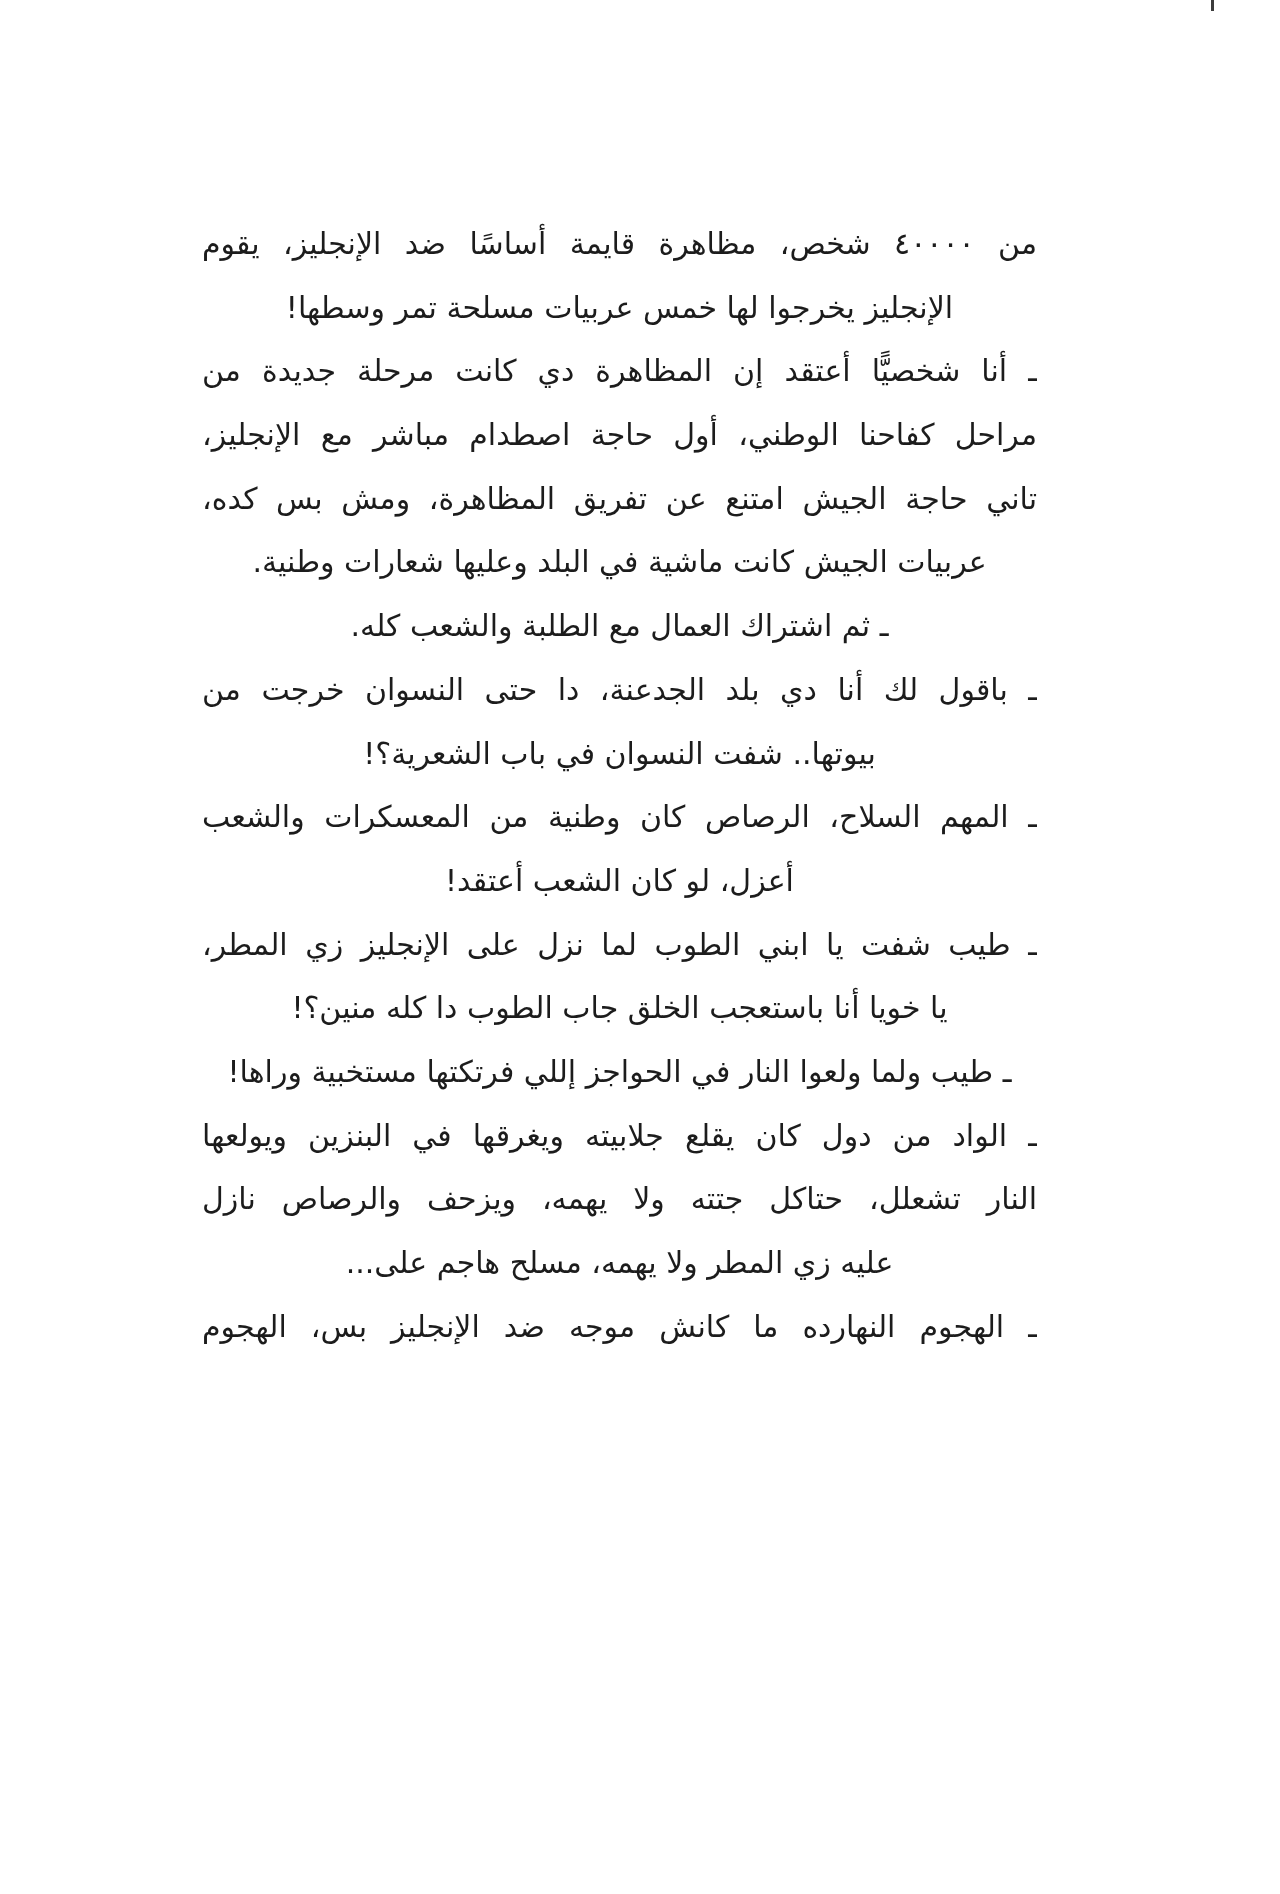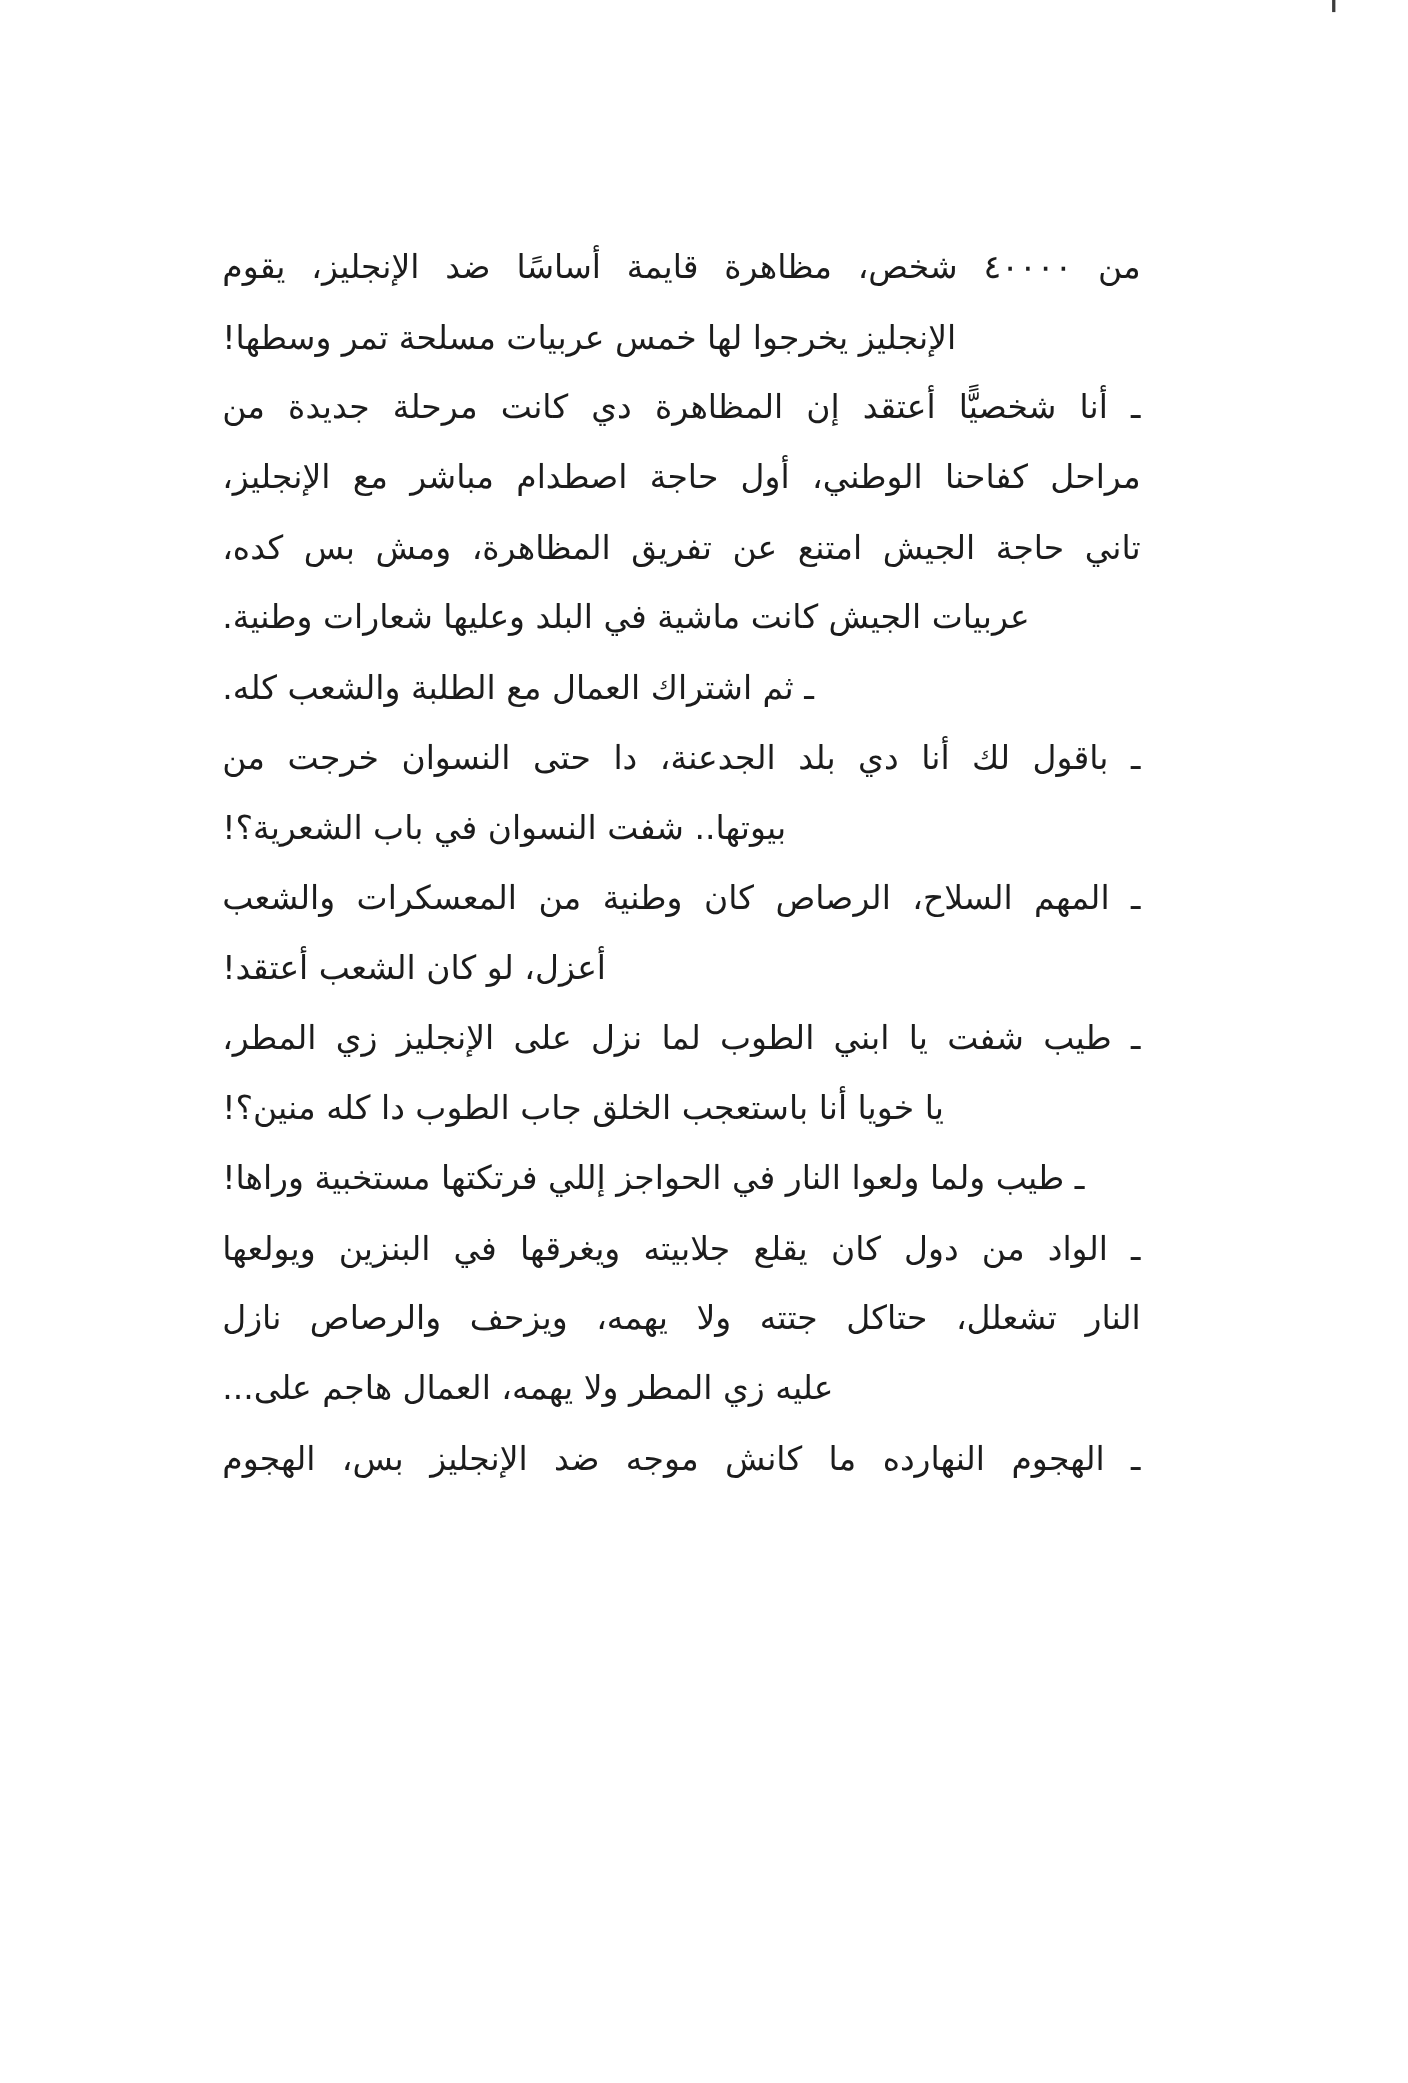"الإنجليز يخرجوا لها خمس عربيات" .line { text-align: left -> center }
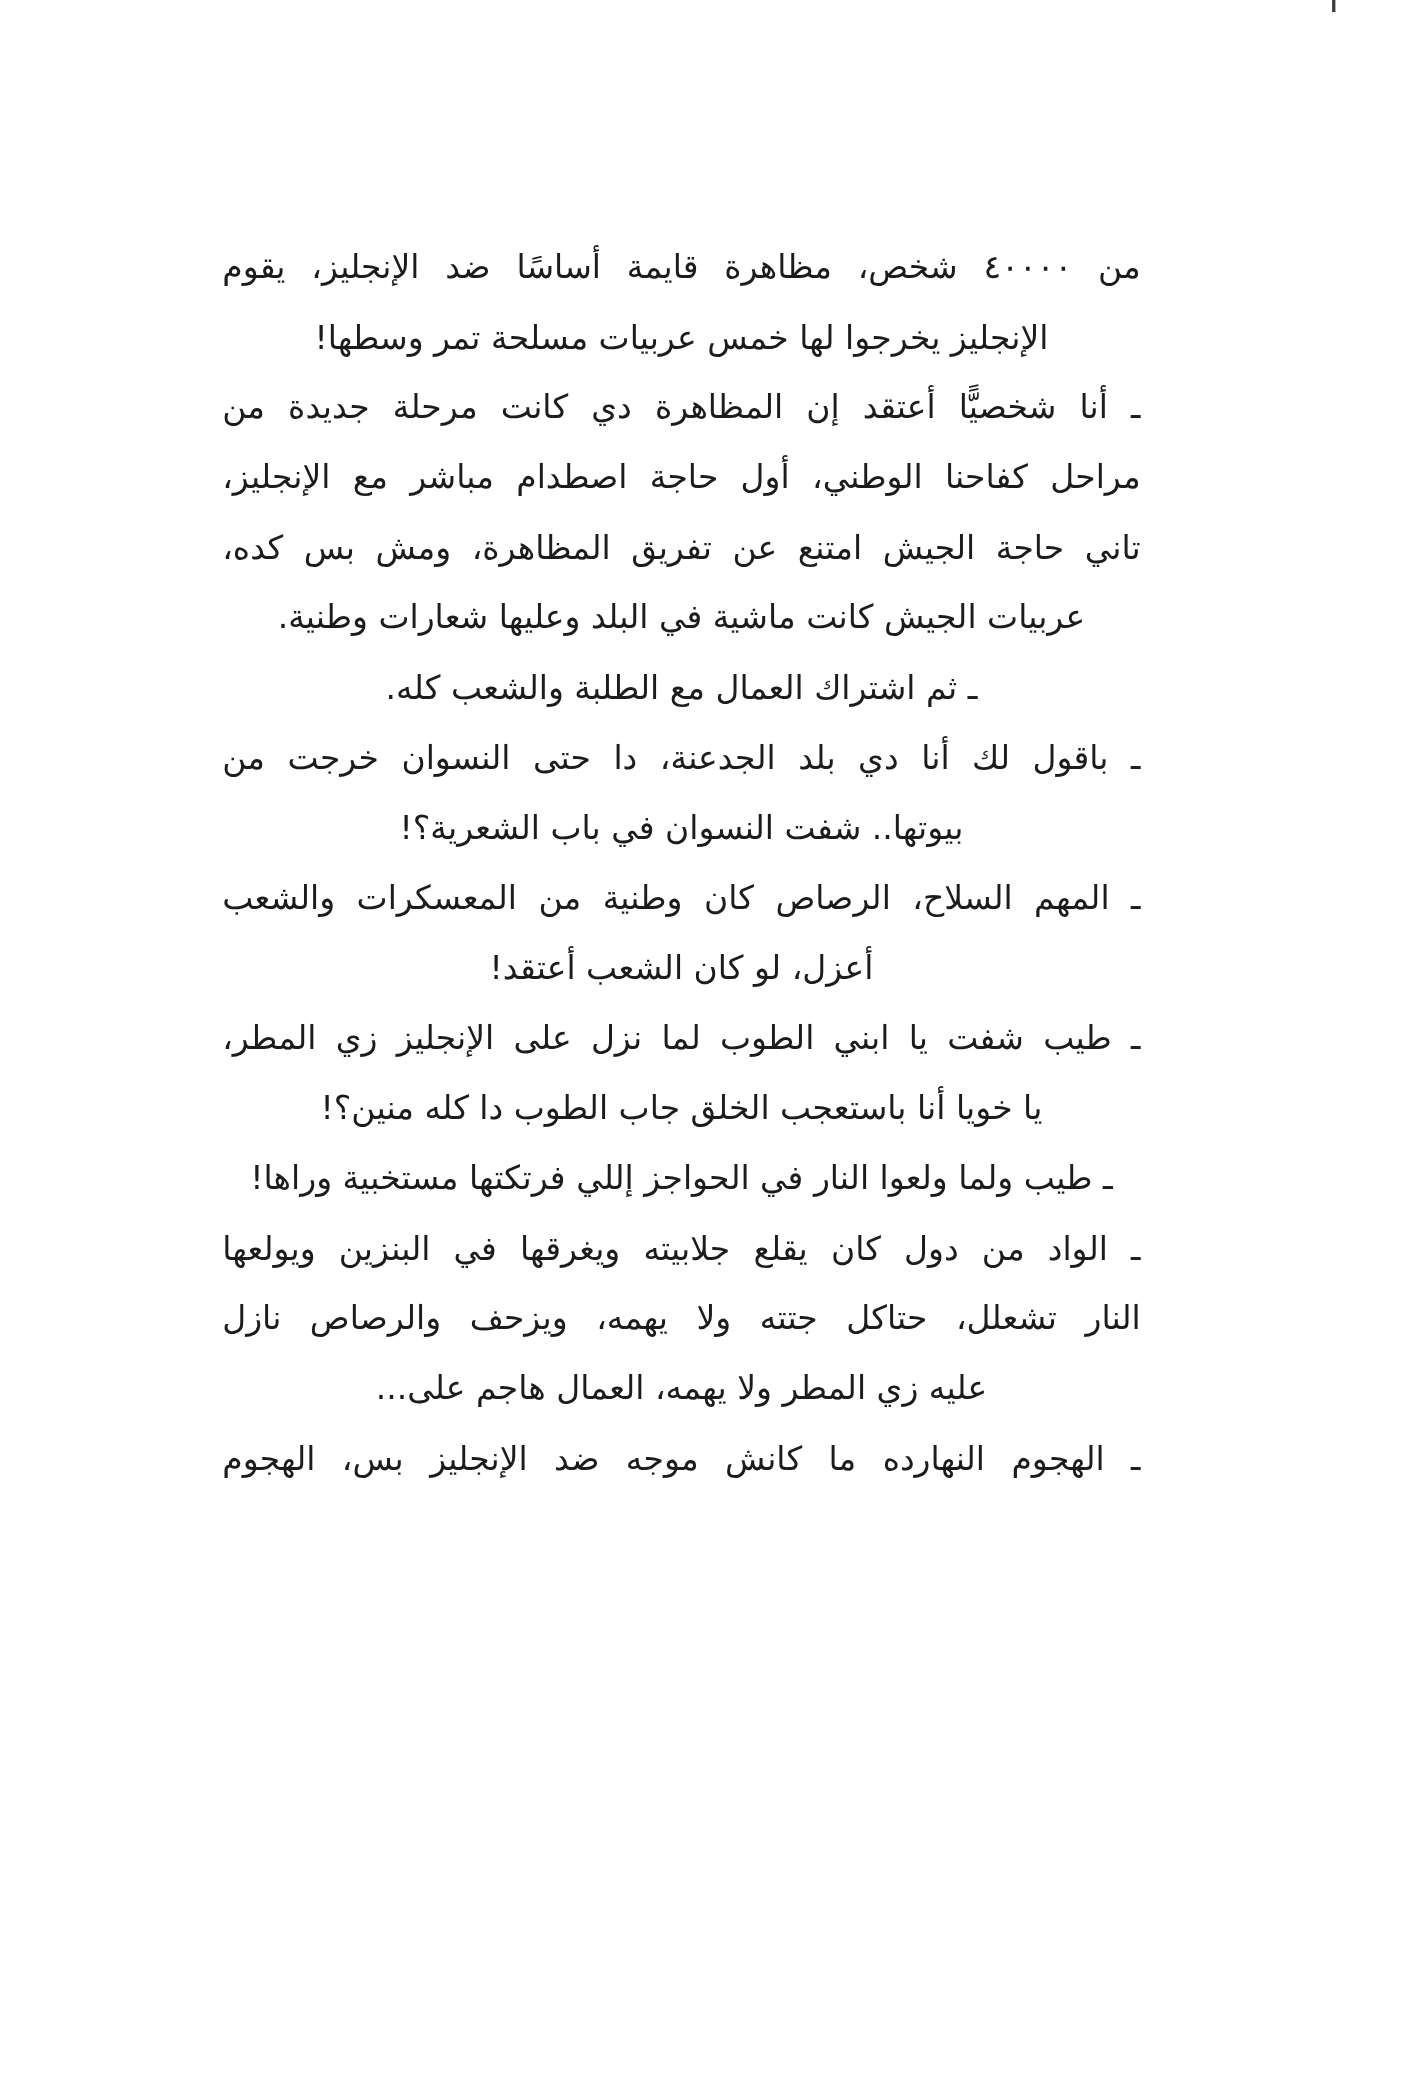"عليه زي المطر ولا يهمه،" div.line { text: العمال -> مسلح }
